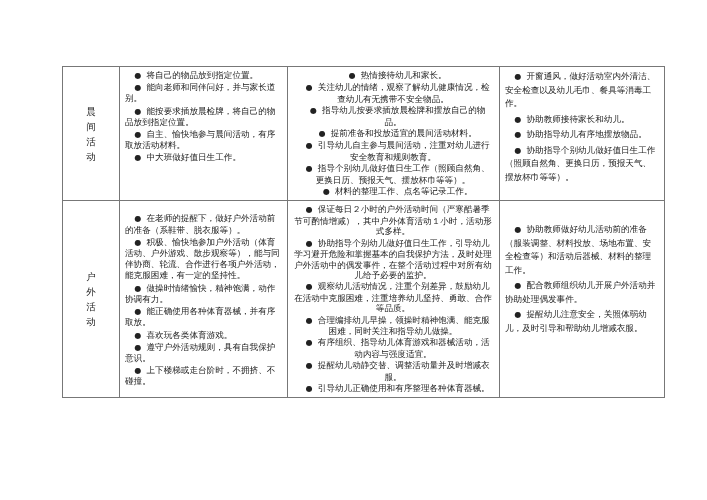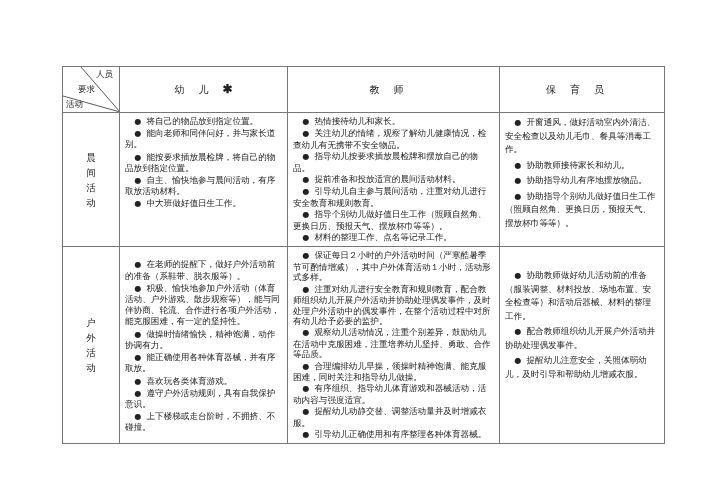"人员" tr.head { html: <tr> <td> <div> <svg> <line></line> <line></line> </svg> <span>人员</span> <span>要求</span> <span>活动</span> </div> </td> <th><span>幼儿</span><span>✱</span></th> <th>教师</th> <th>保育员</th> </tr> -> none }
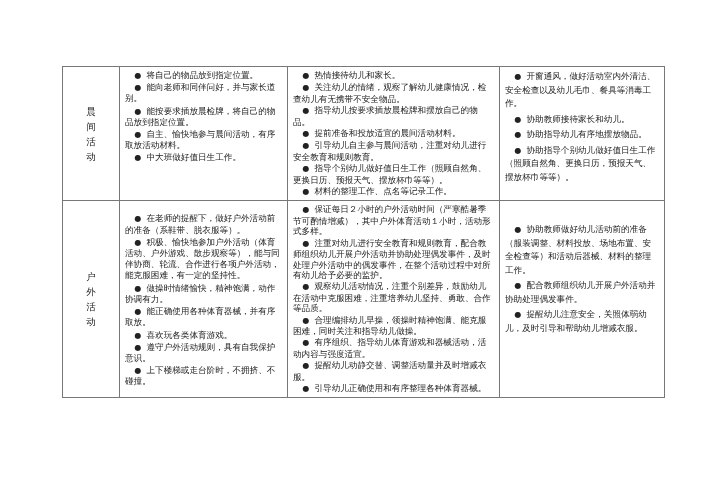"● 热情接待幼儿和家长。" .cell.edu p { text-align: none -> center }
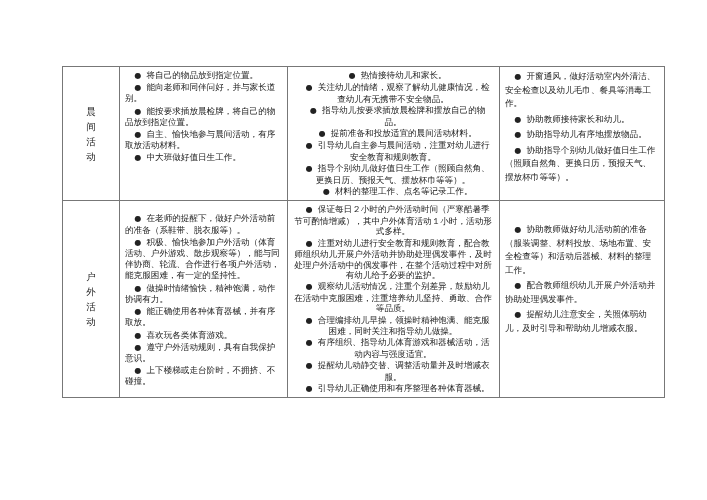"注重对幼儿进行安全教育和规则教育，配合教师组织幼儿开展户外活动并协助处理偶发事件" span { text: 注重对幼儿进行安全教育和规则教育，配合教师组织幼儿开展户外活动并协助处理偶发事件 -> 协助指导个别幼儿做好值日生工作，引导幼儿学习避开危险和掌握基本的自我保护方法 }
